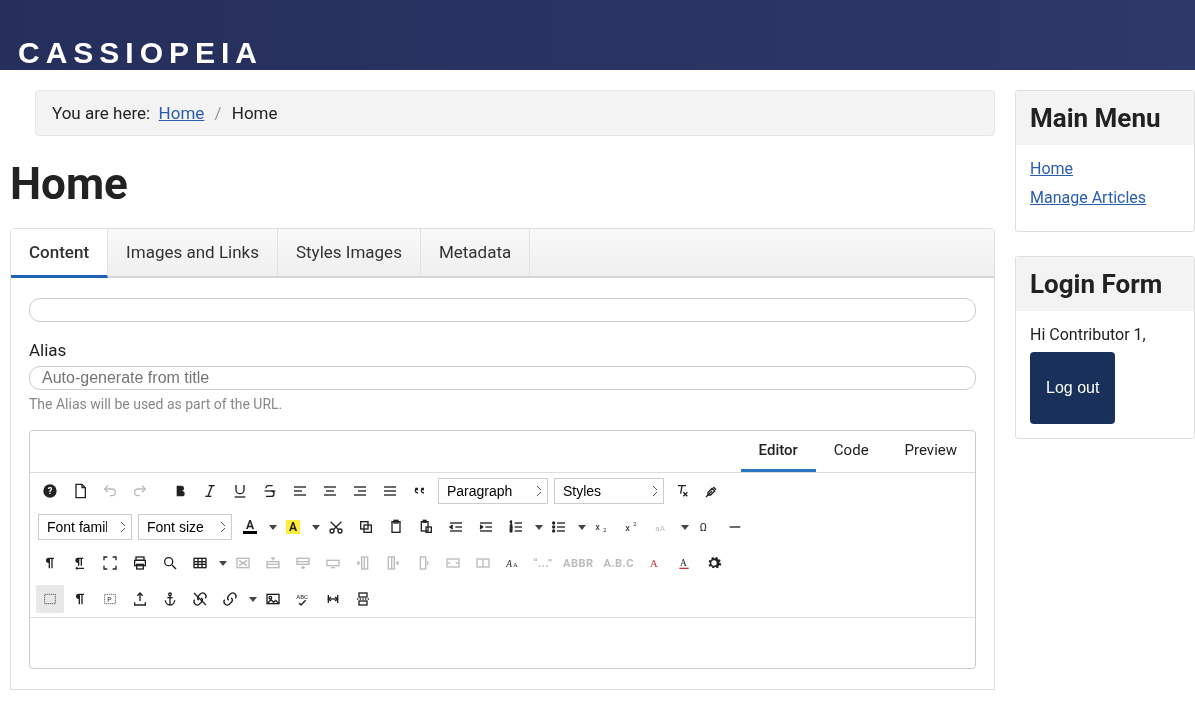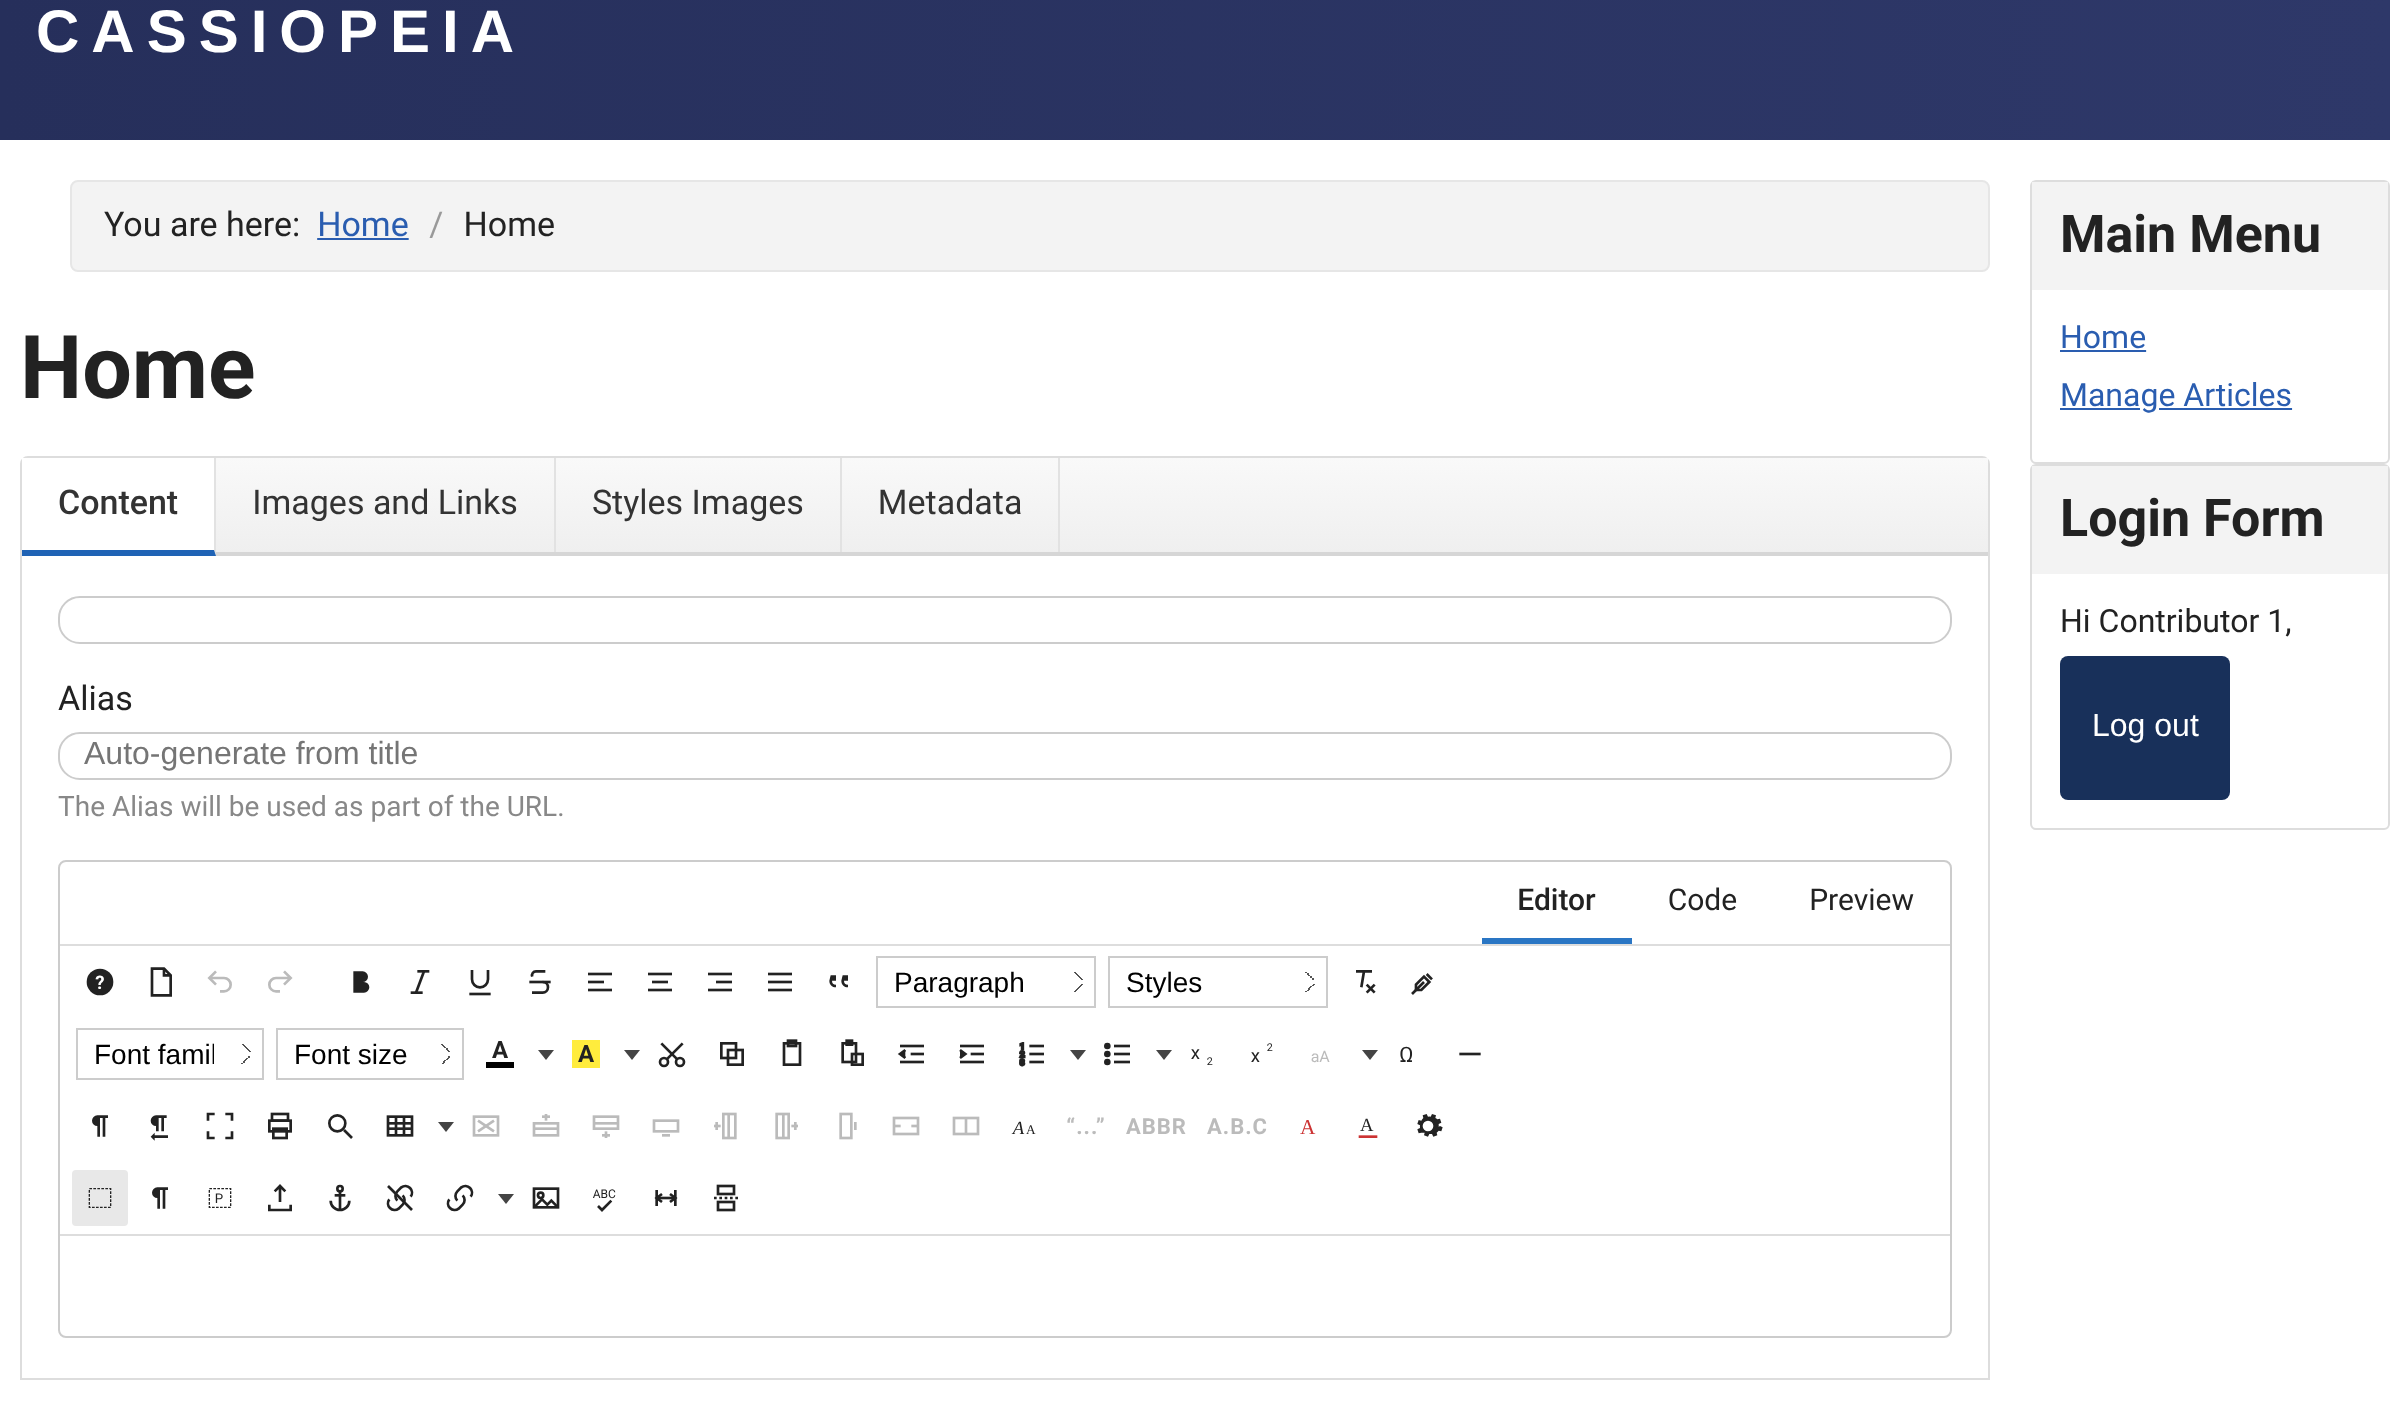"CASSIOPEIA" .header { align-items: flex-start -> flex-end }
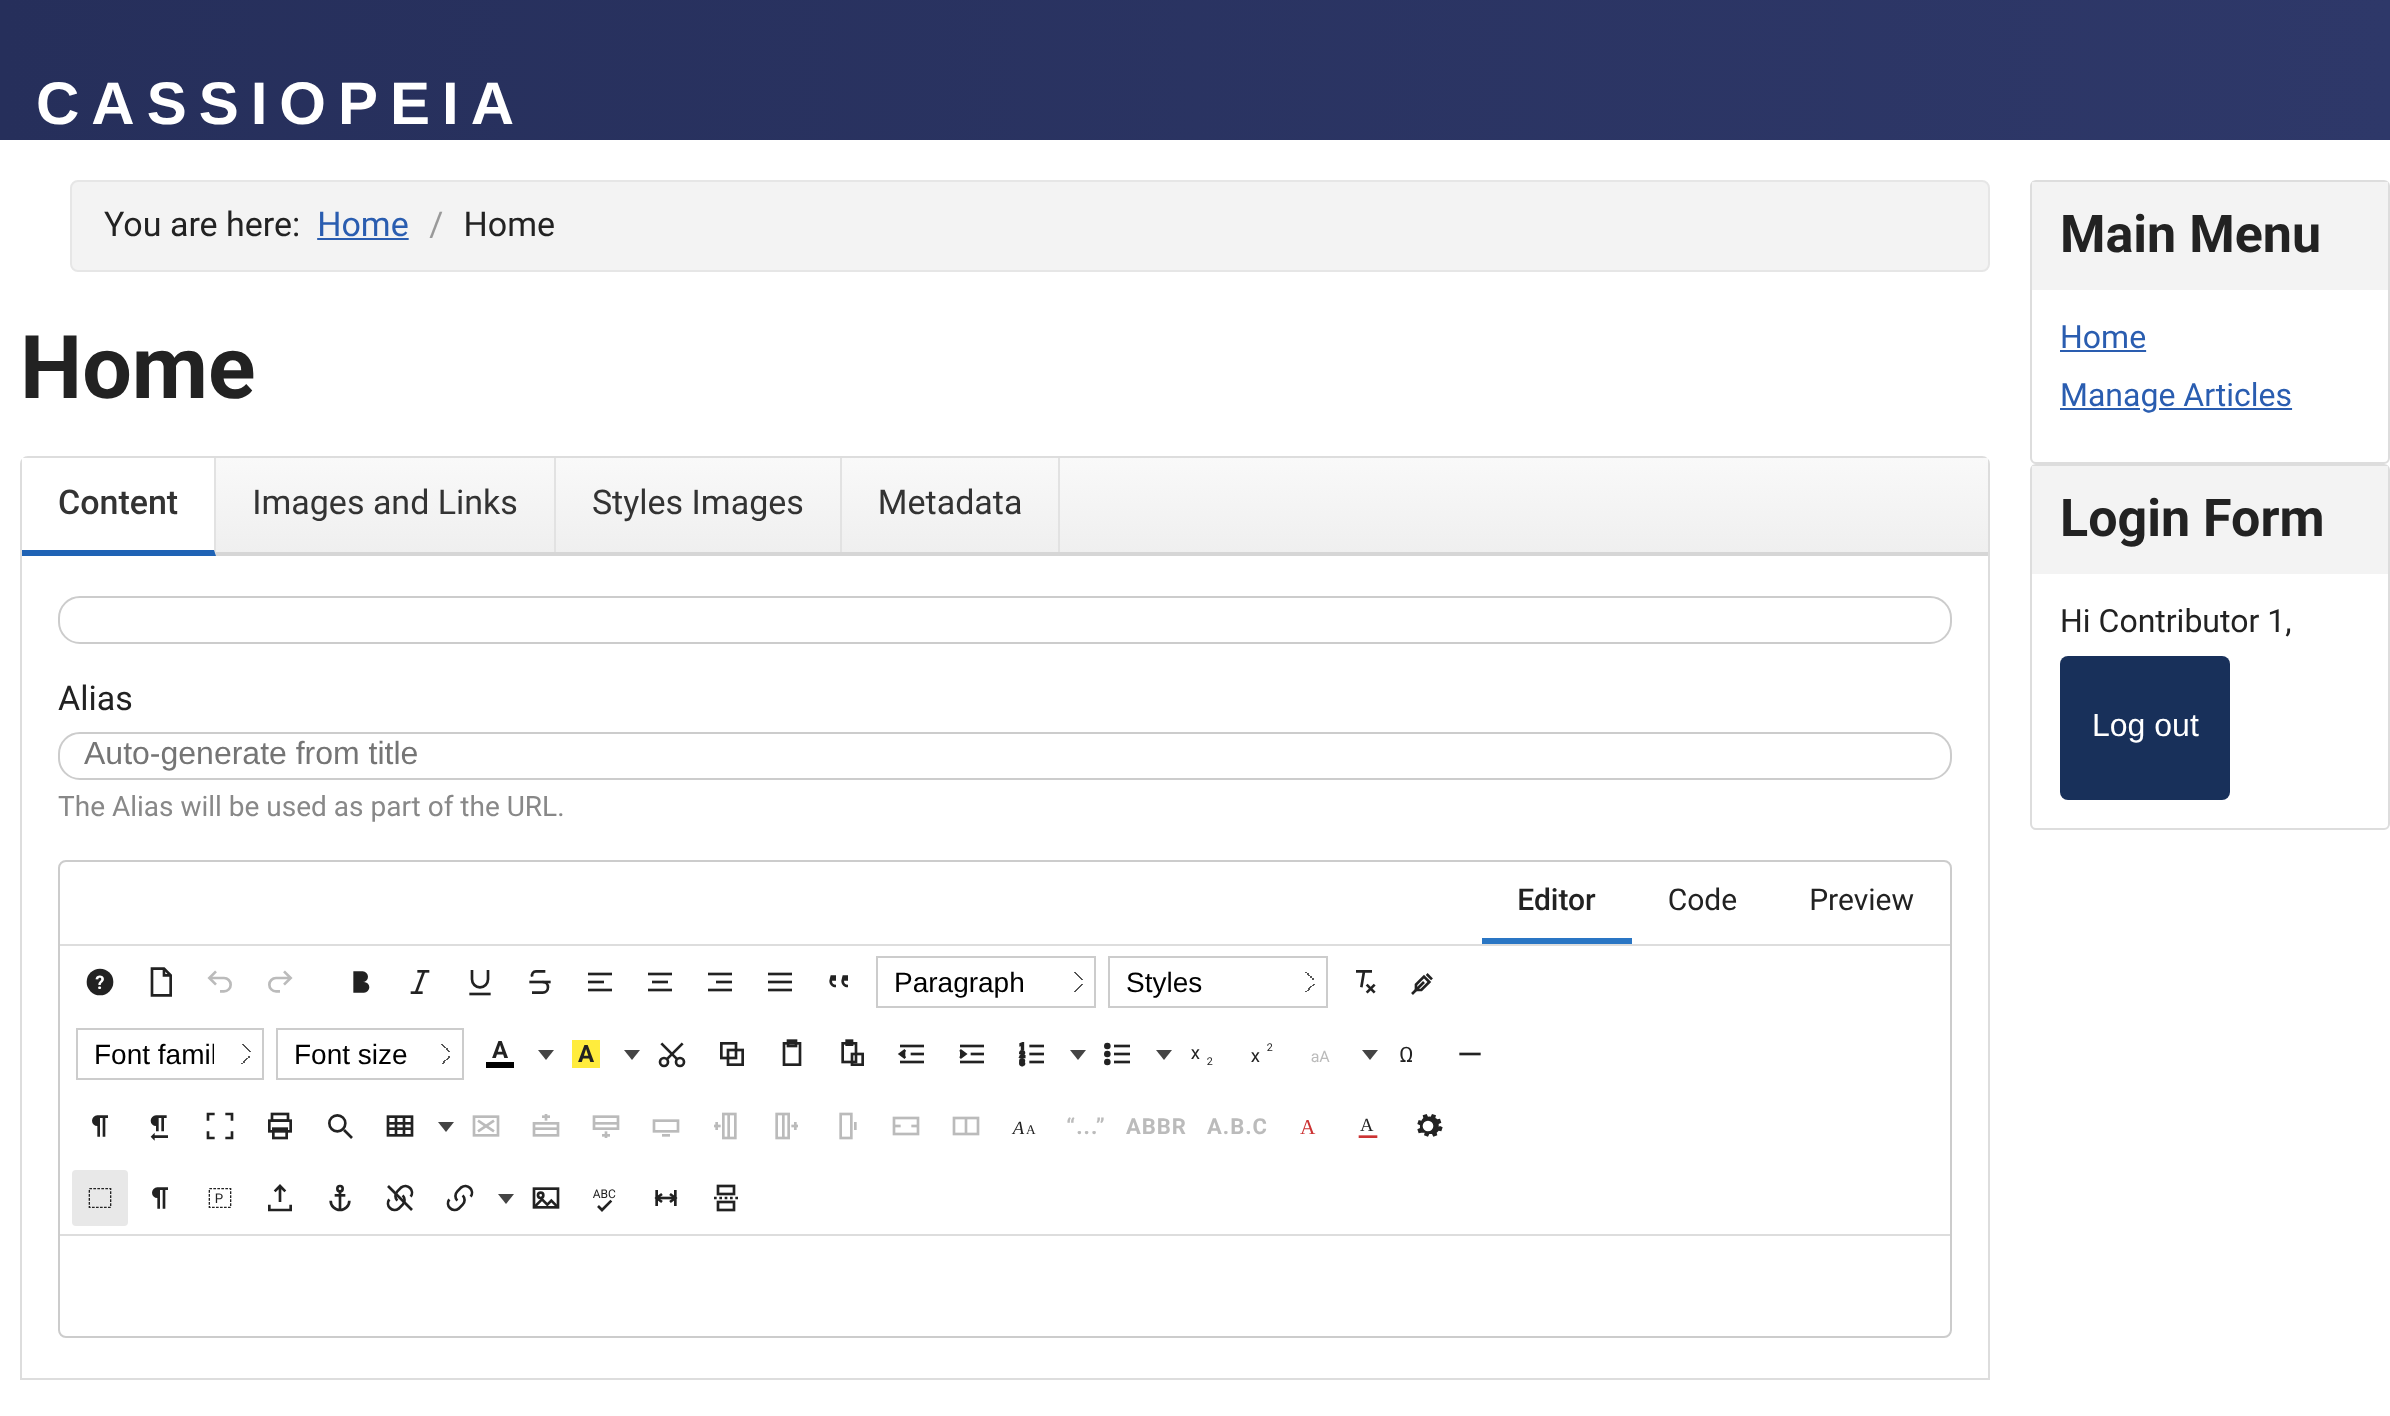"Main Menu" .card { margin-bottom: none -> 24px }
